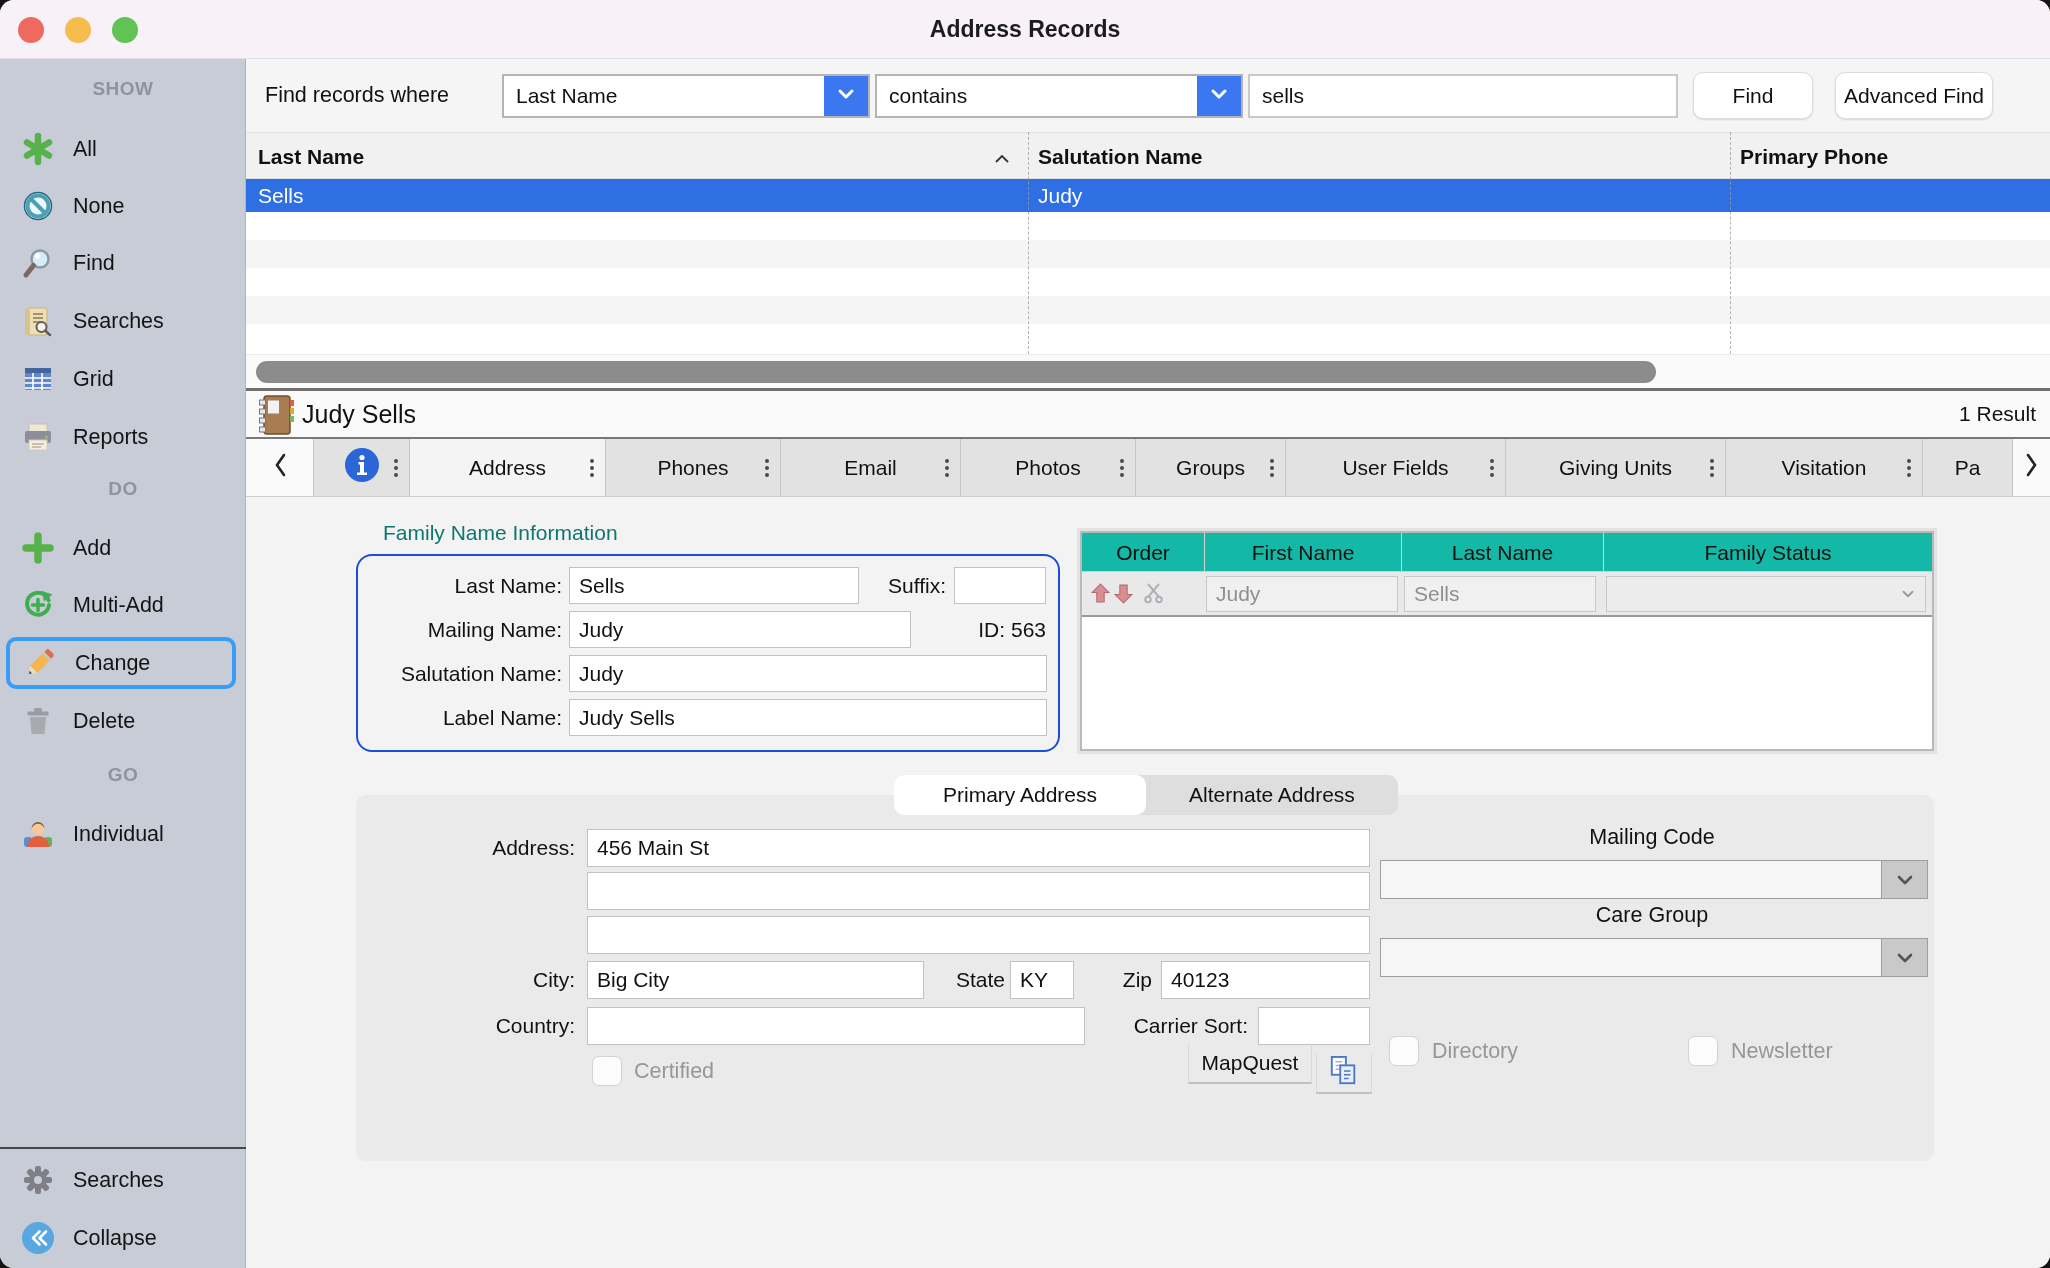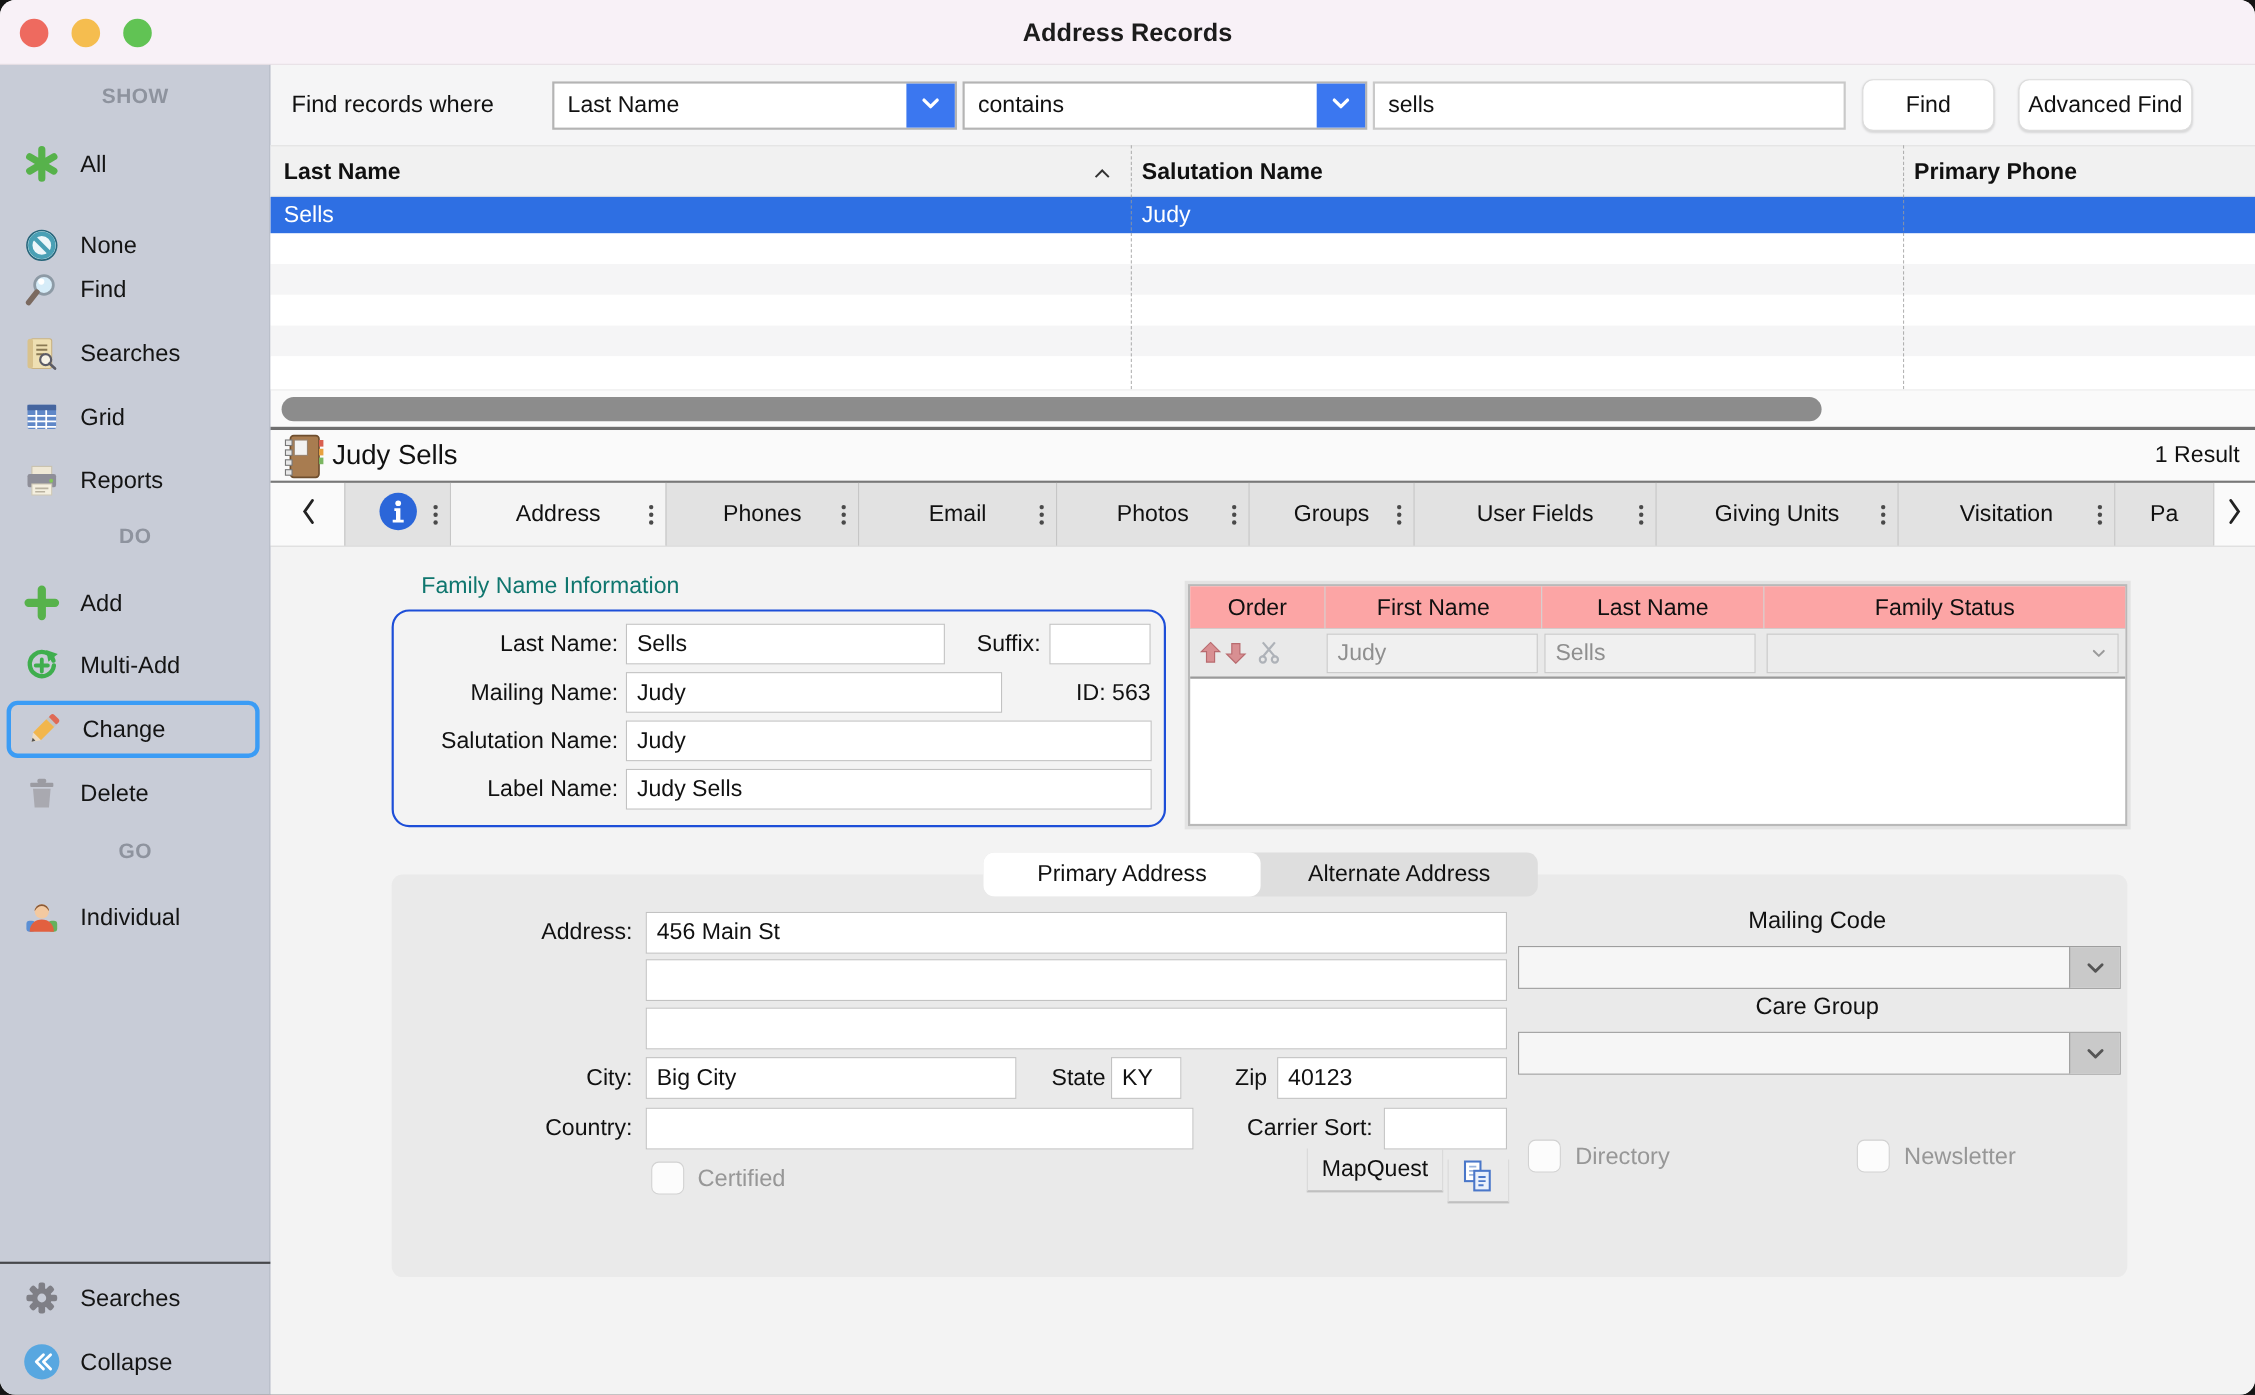"None" div.side-item { top: 140px -> 123px }
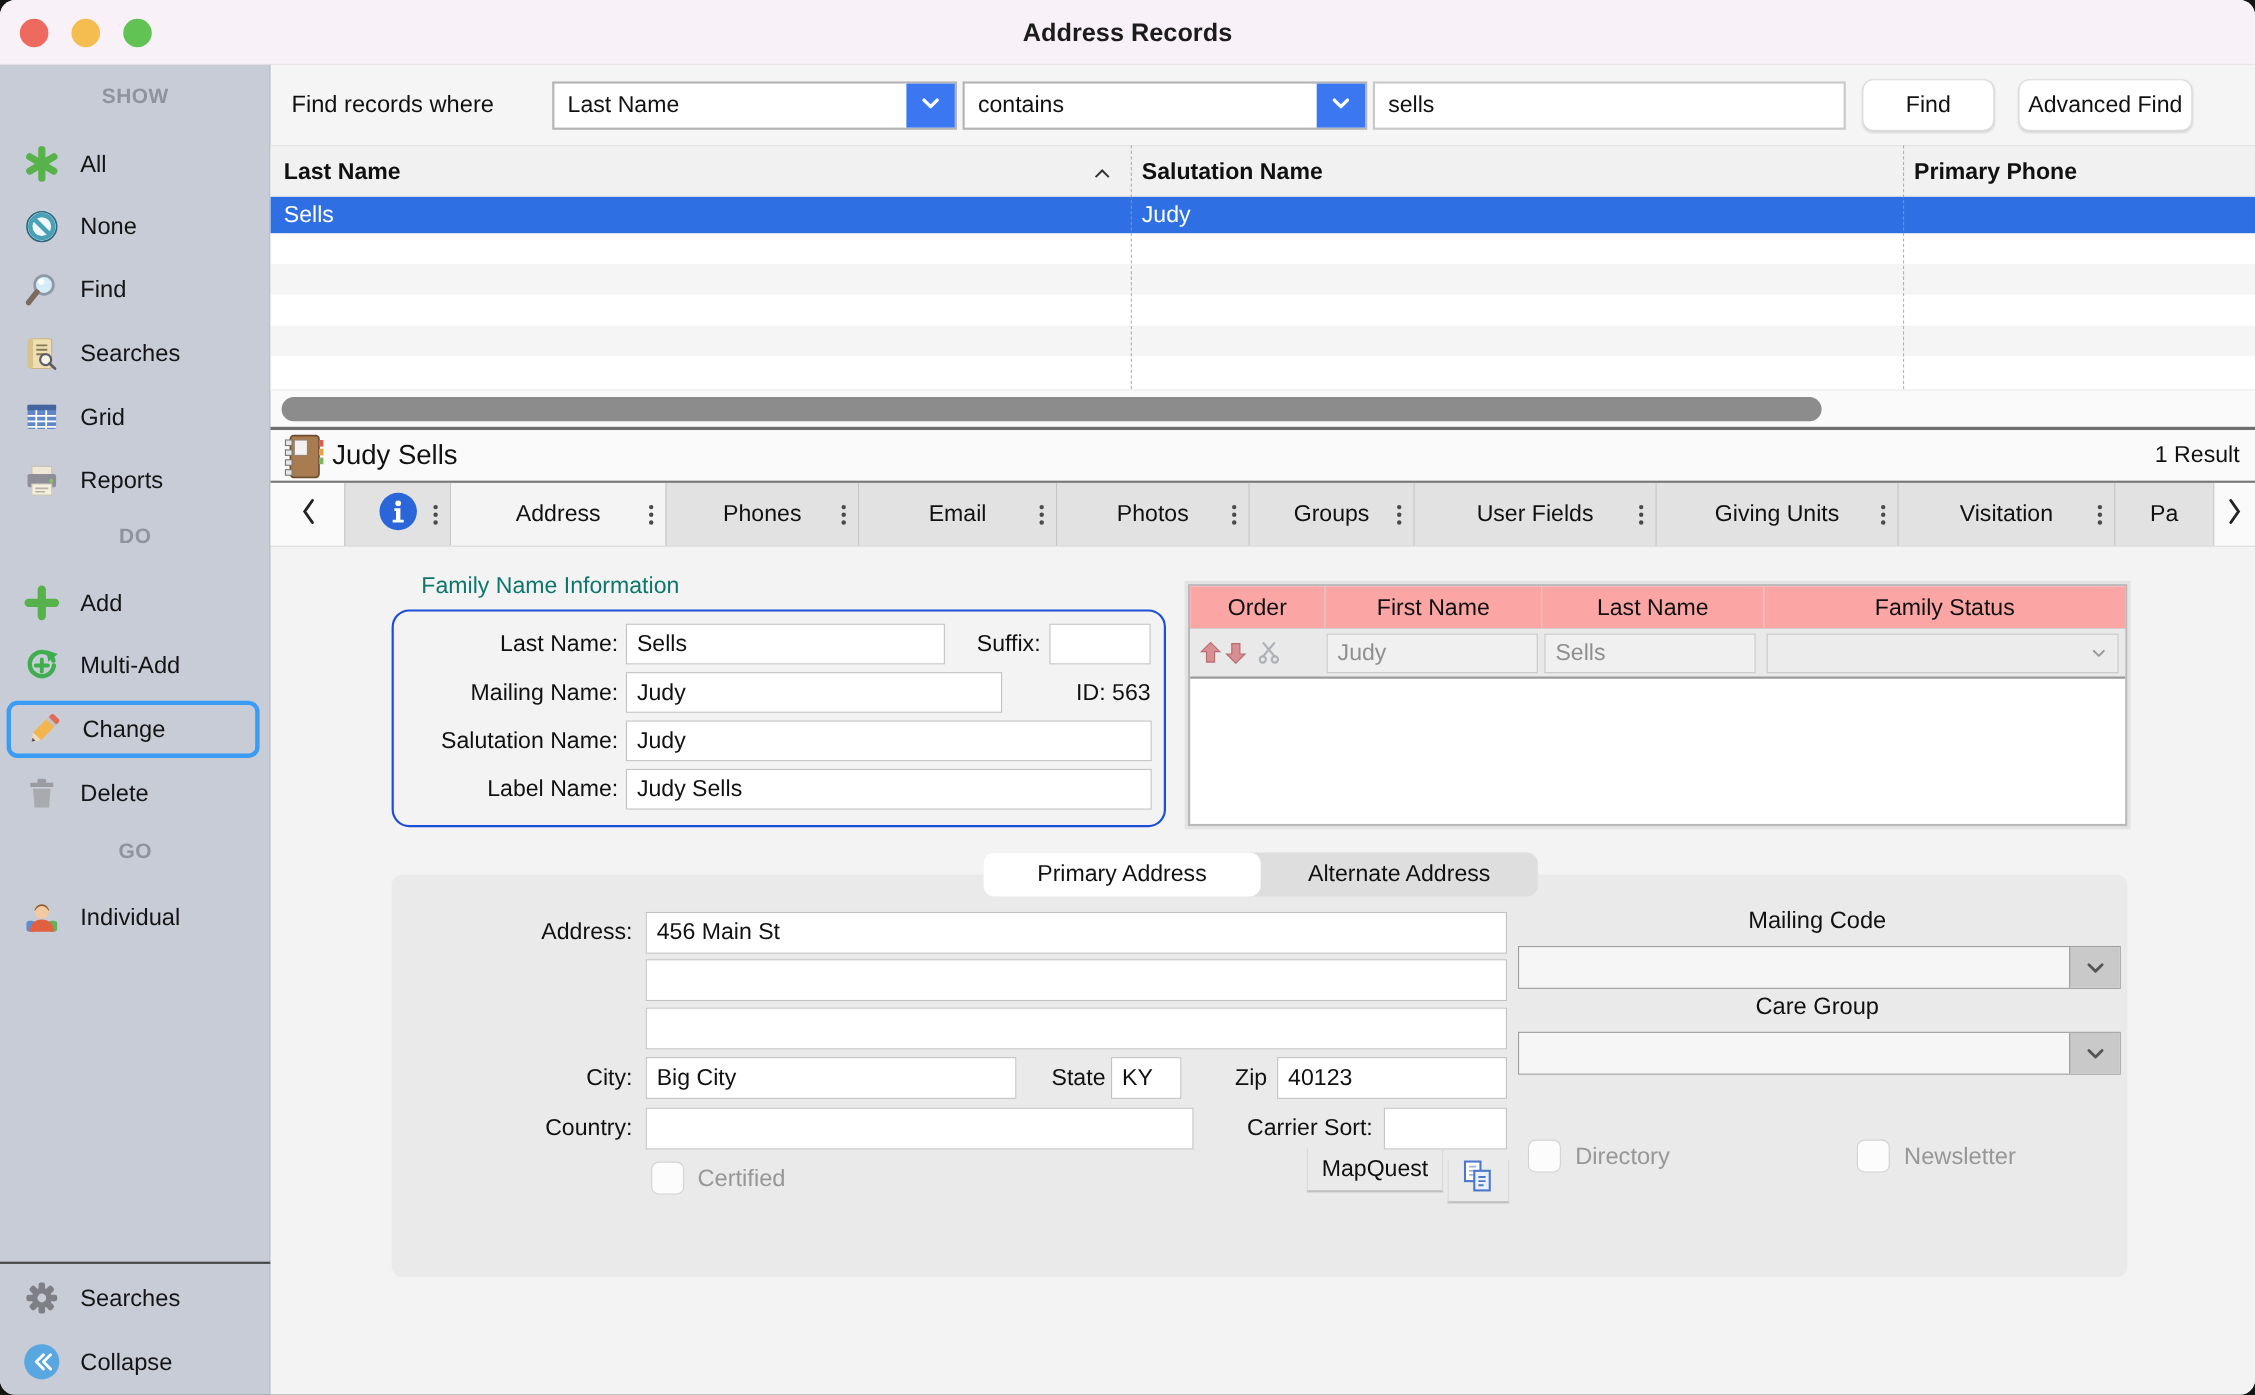"Order" .fthead { background: #fca5a5 -> #14b8a6 }
